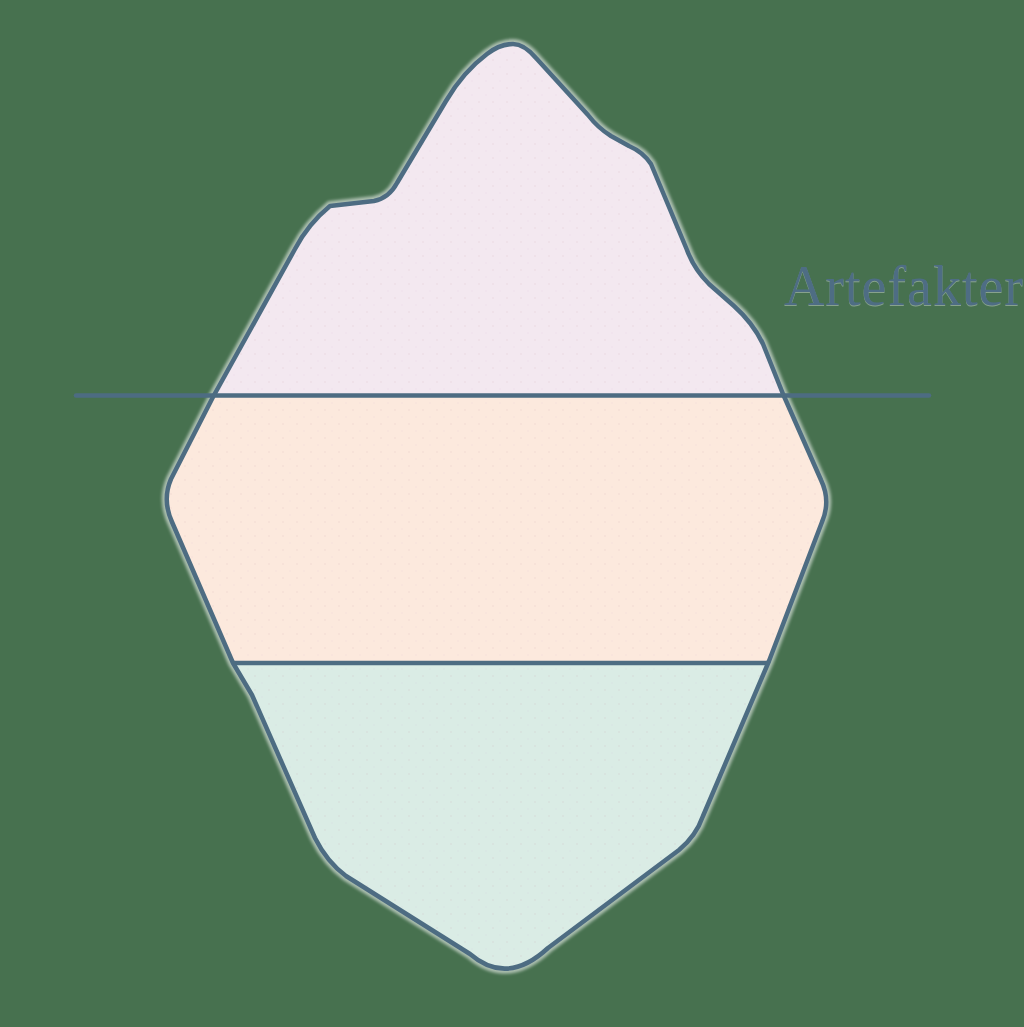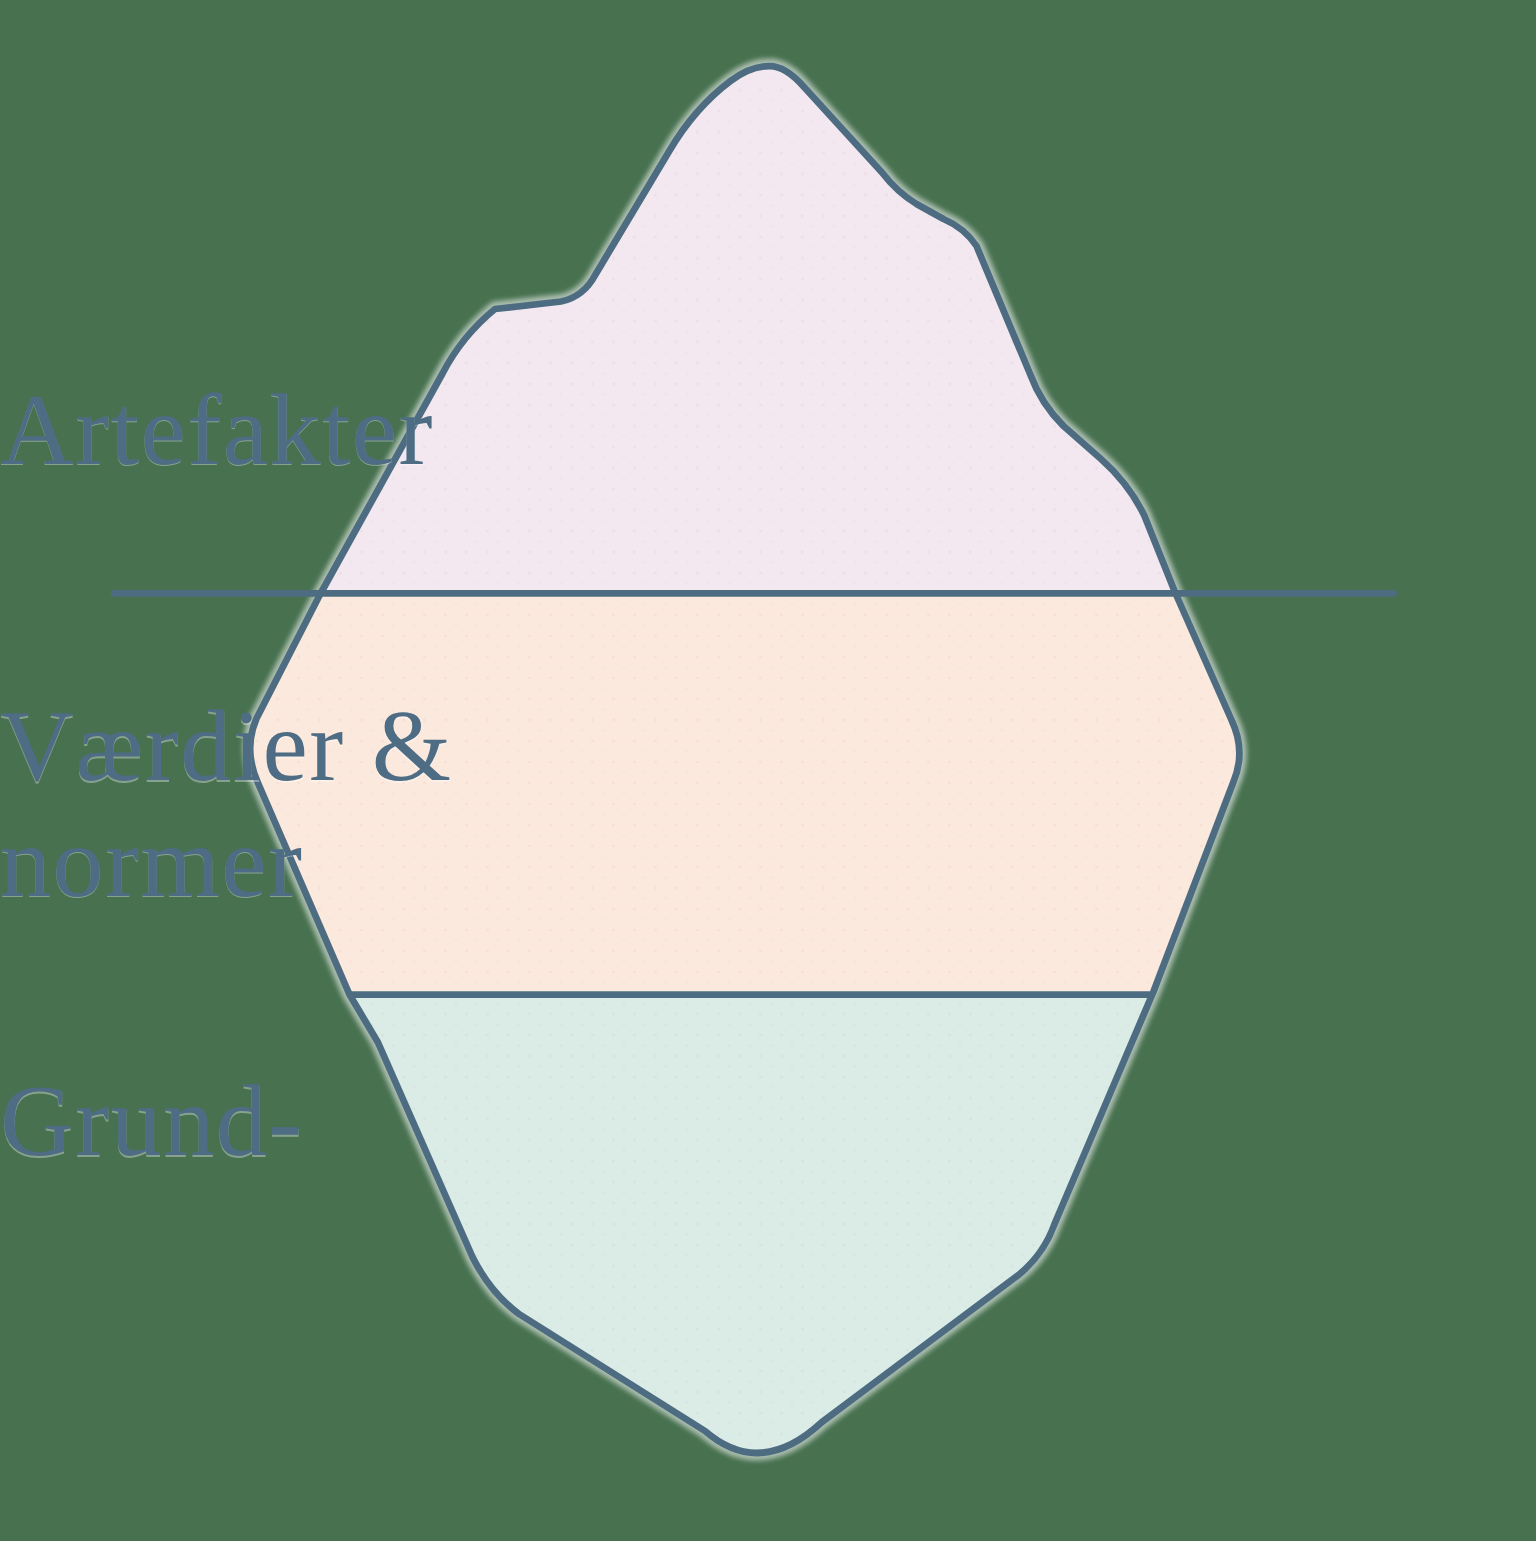"Artefakter" .label { font-size: 68px -> 56px; text-align: left -> right }
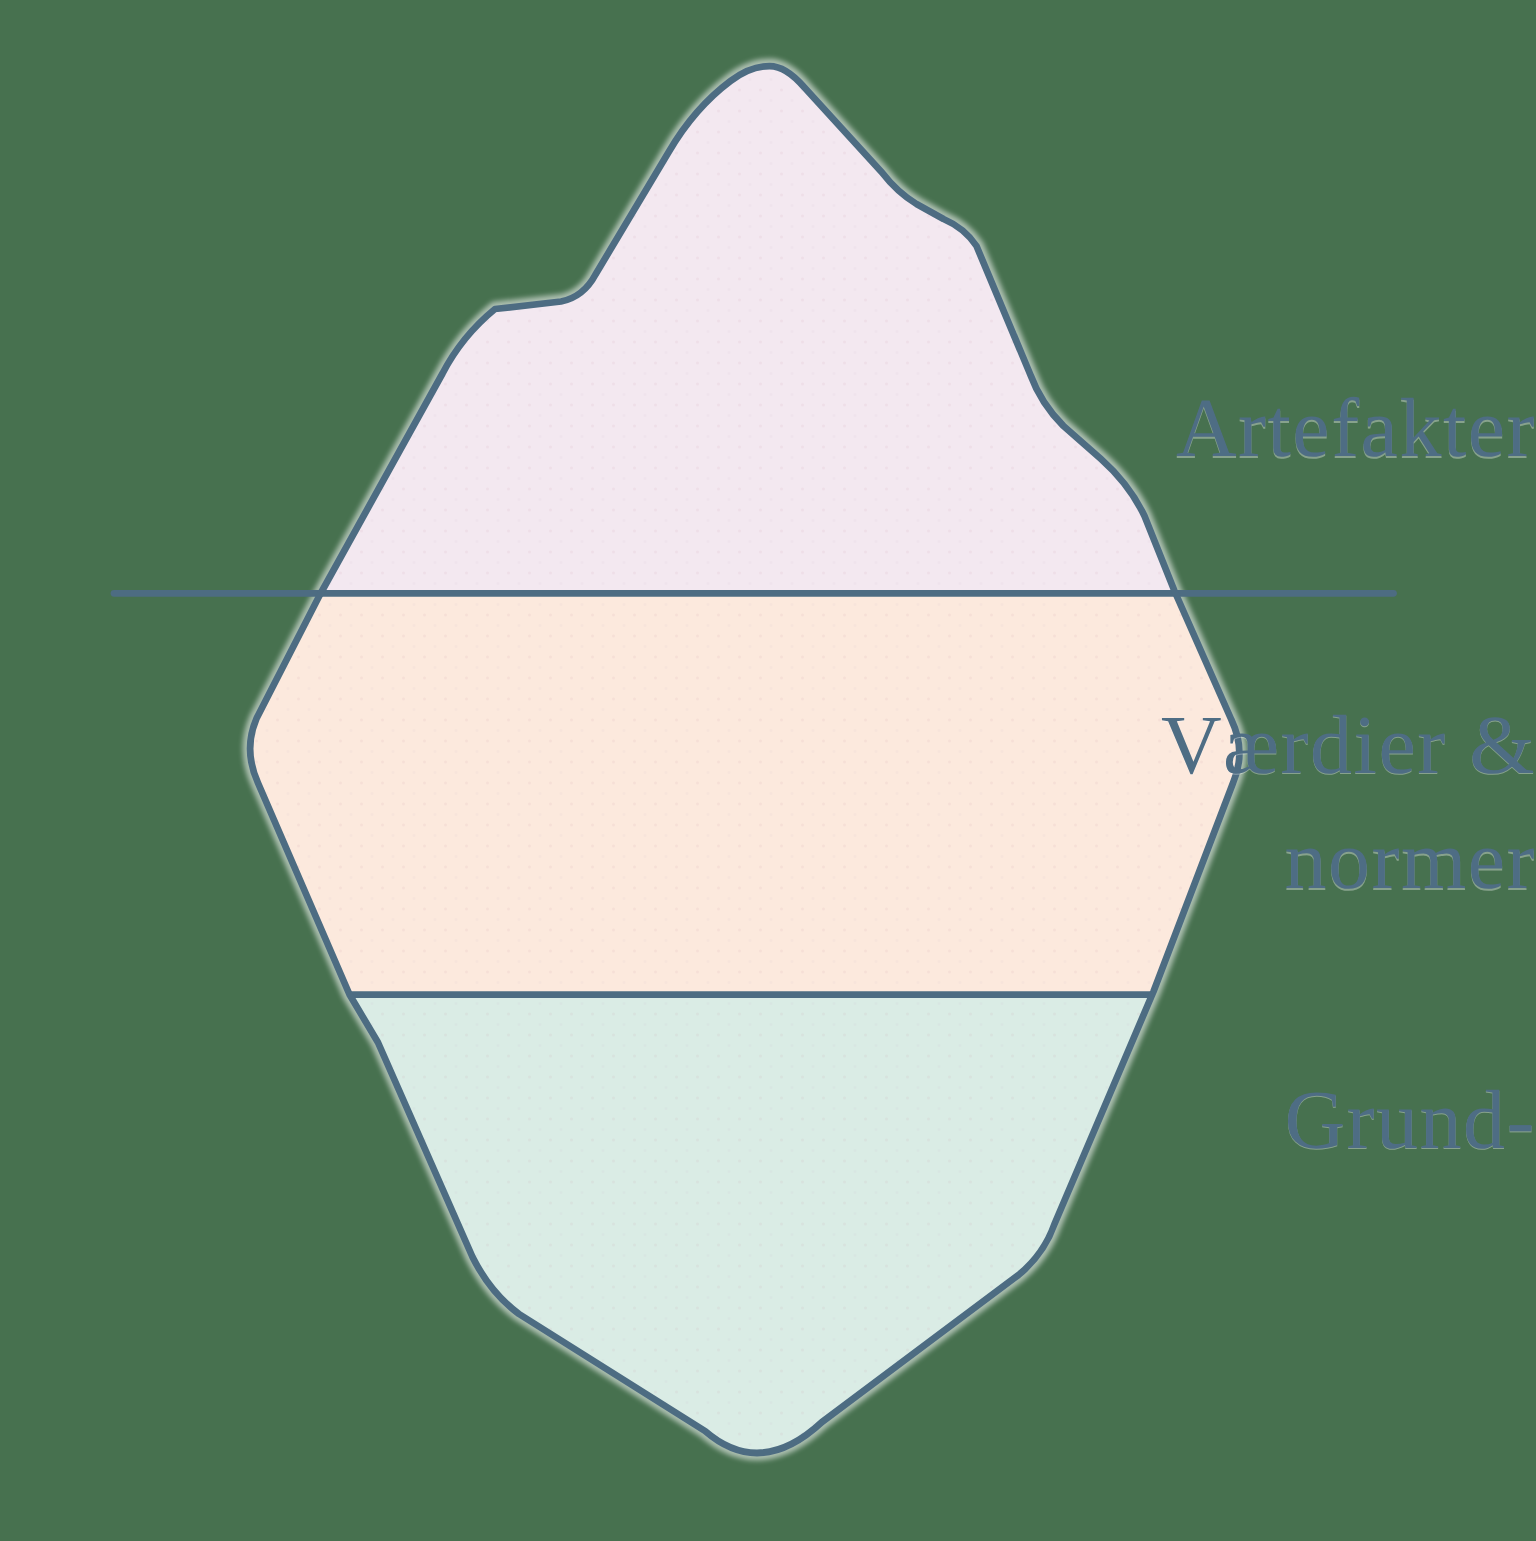"Værdier &" div.label { html: <div> <span>Værdier &amp;</span> <span>normer</span> </div> -> none }
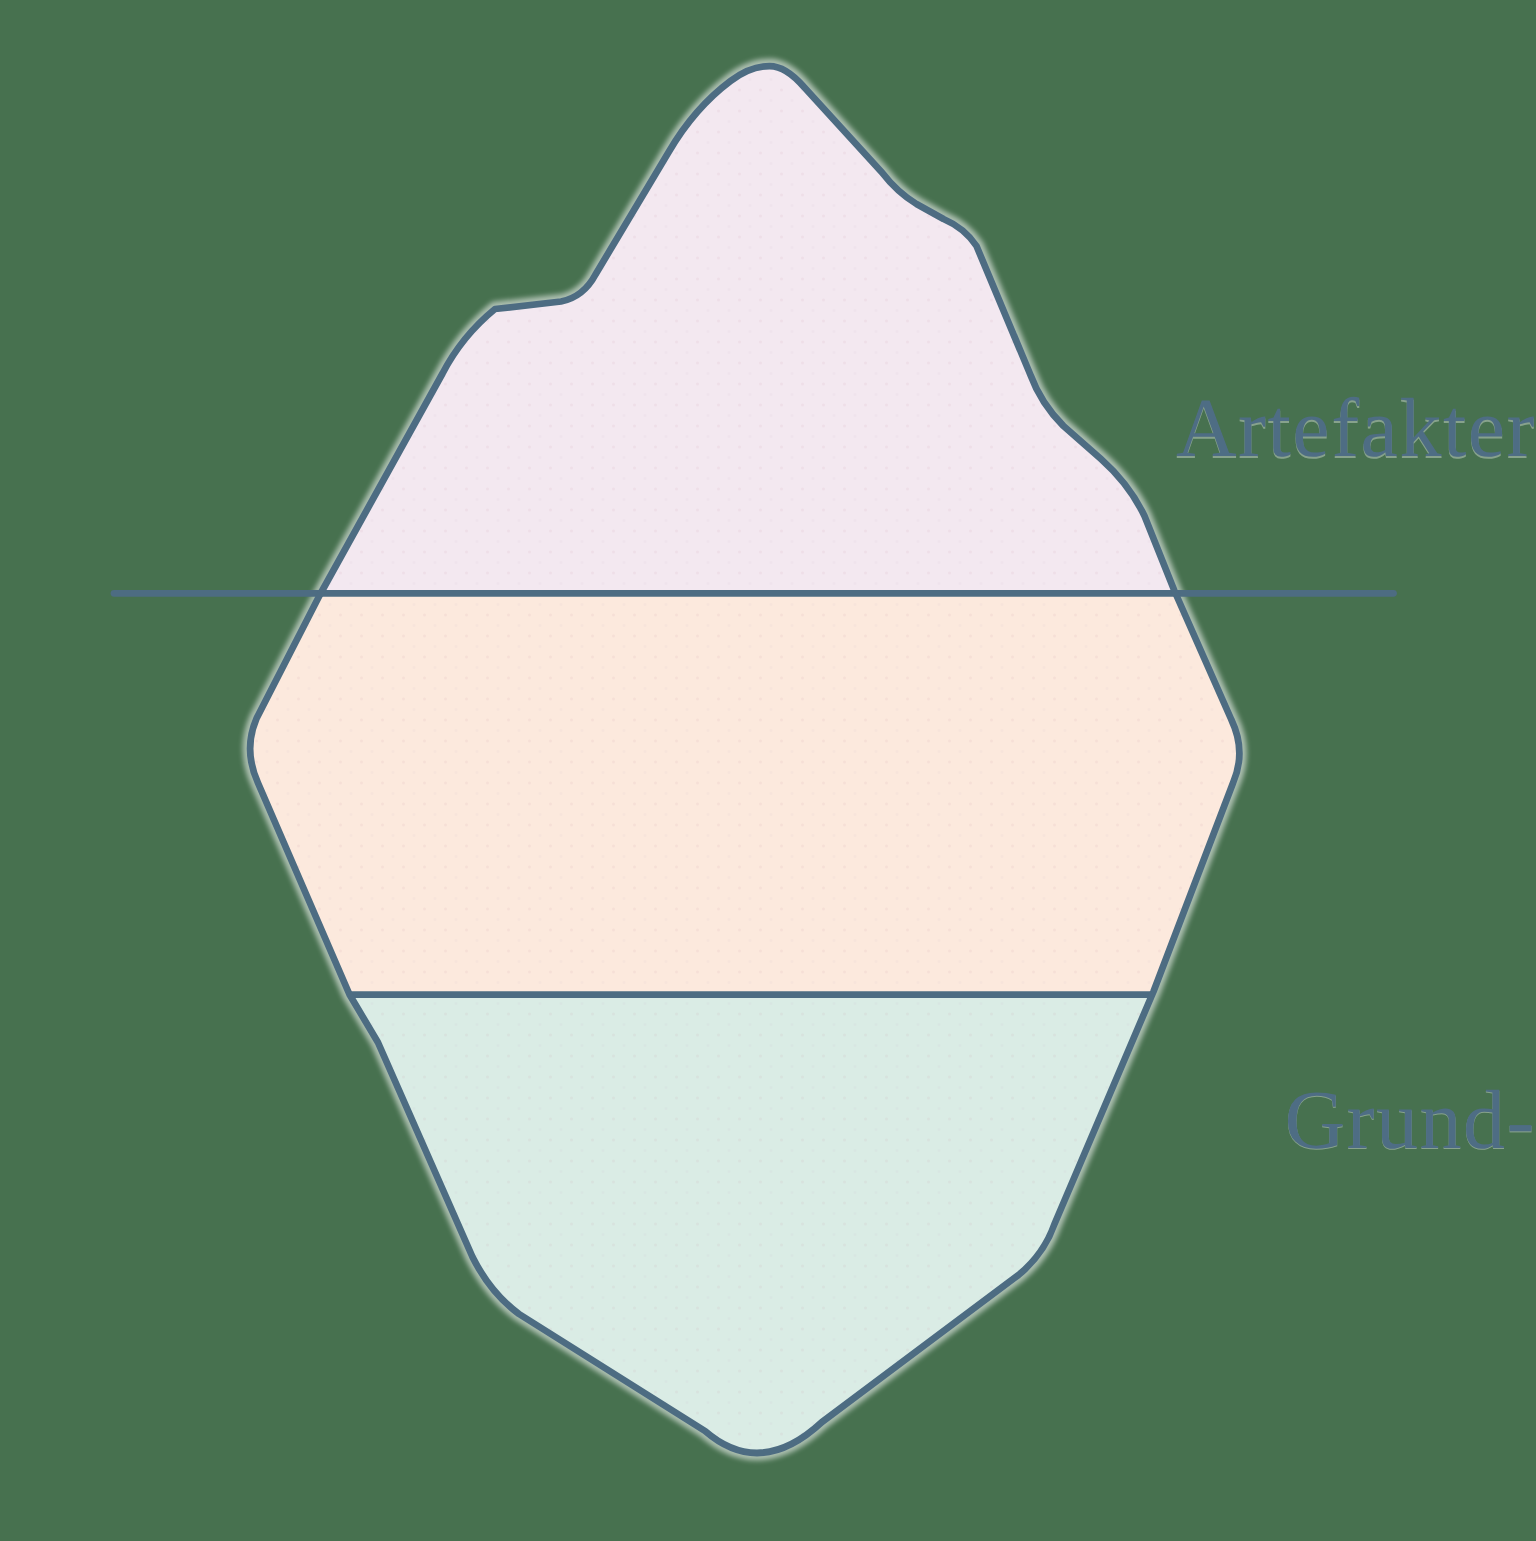"Grund-" span { html: <span>Grund-</span> -> none }
